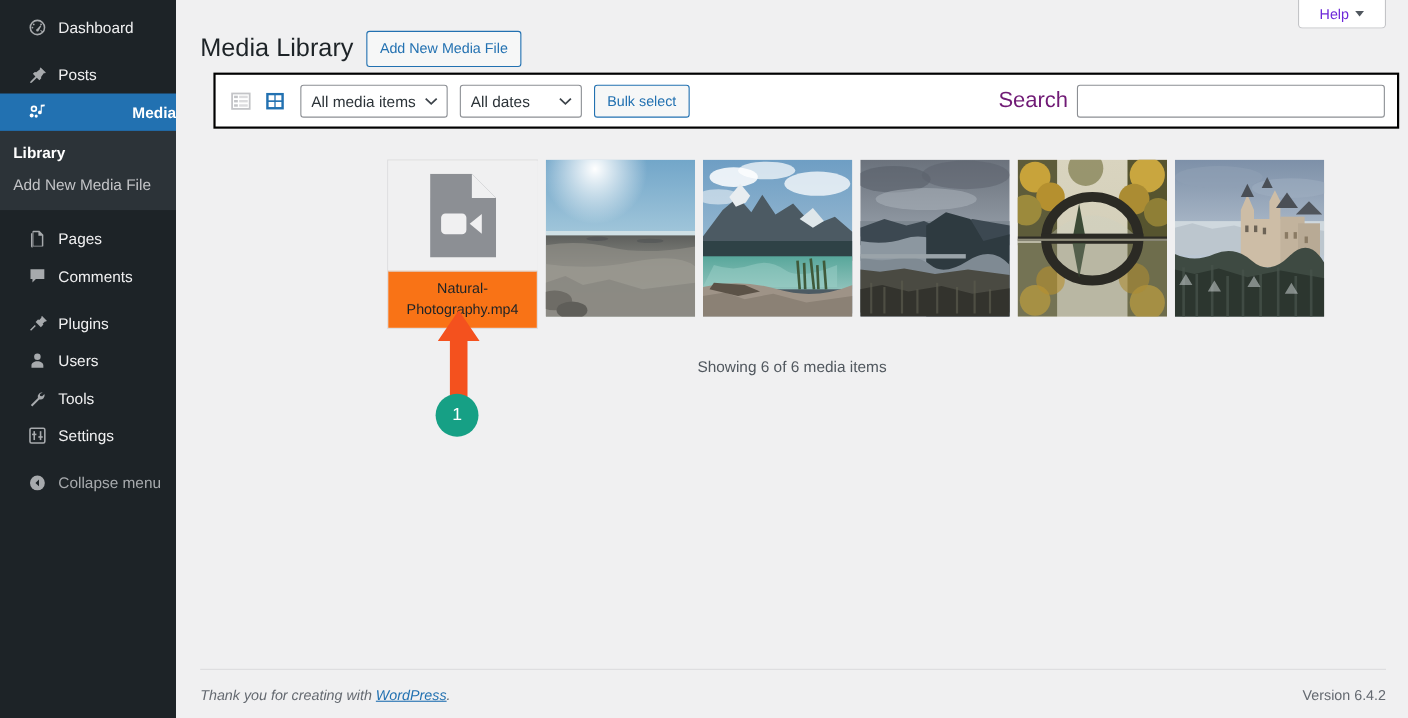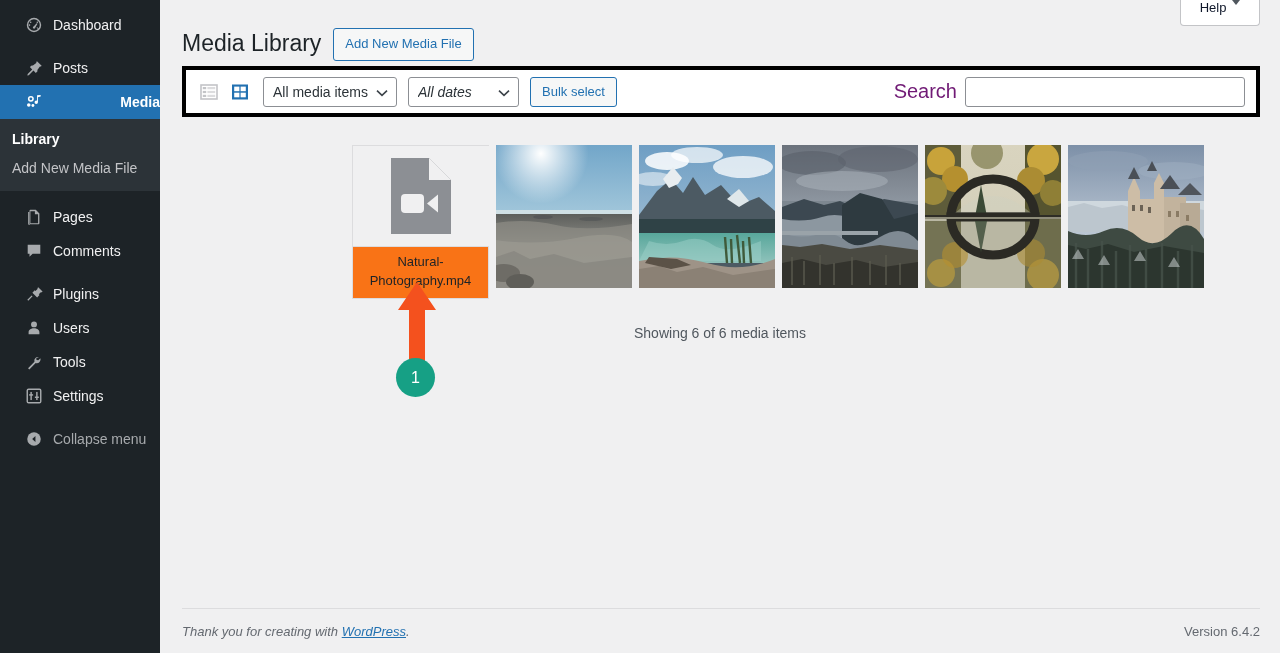"Help" #help-button { align-items: flex-start -> center; color: #0f172a -> #6d28d9 }
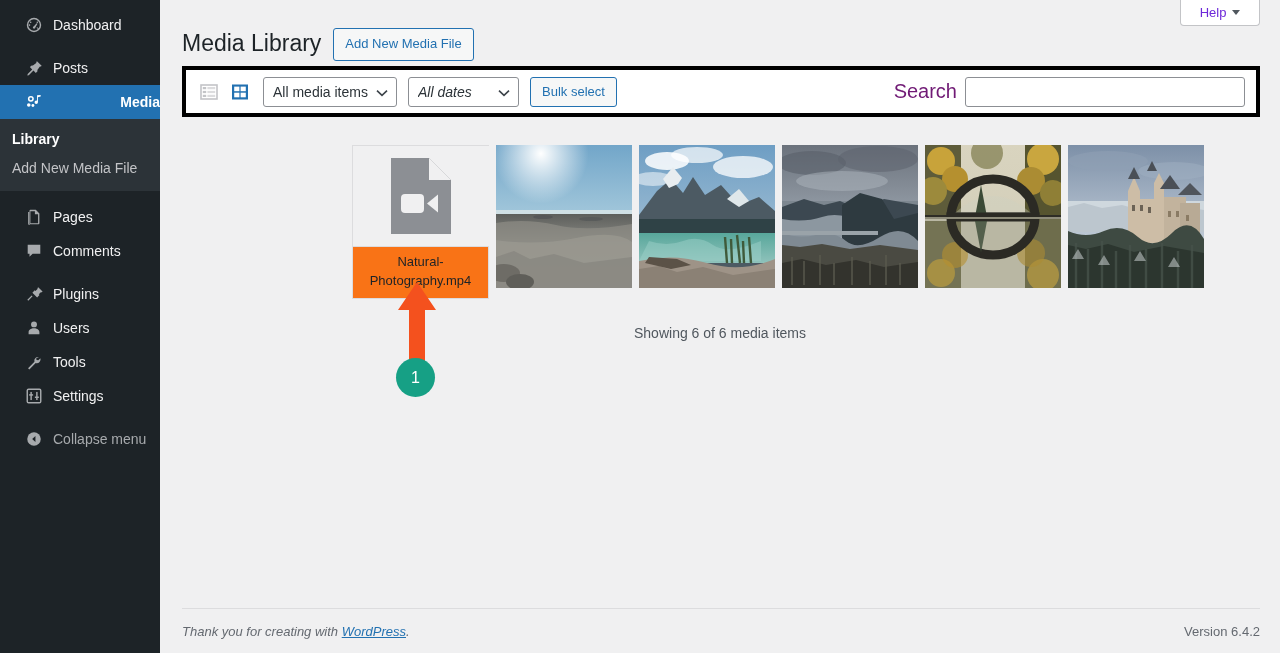"All media items" #toolbar { border: 4px solid #000000 -> 2px solid #000000; left: 22px -> 34px }
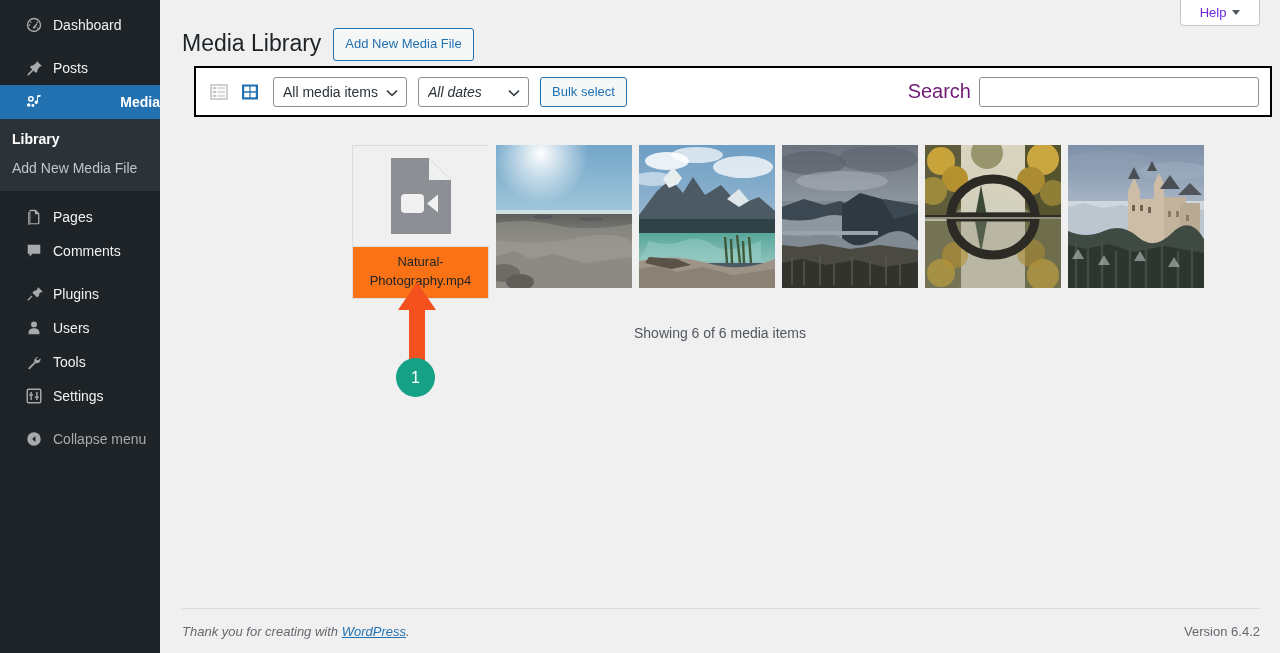"All dates" select { font-style: italic -> none }
